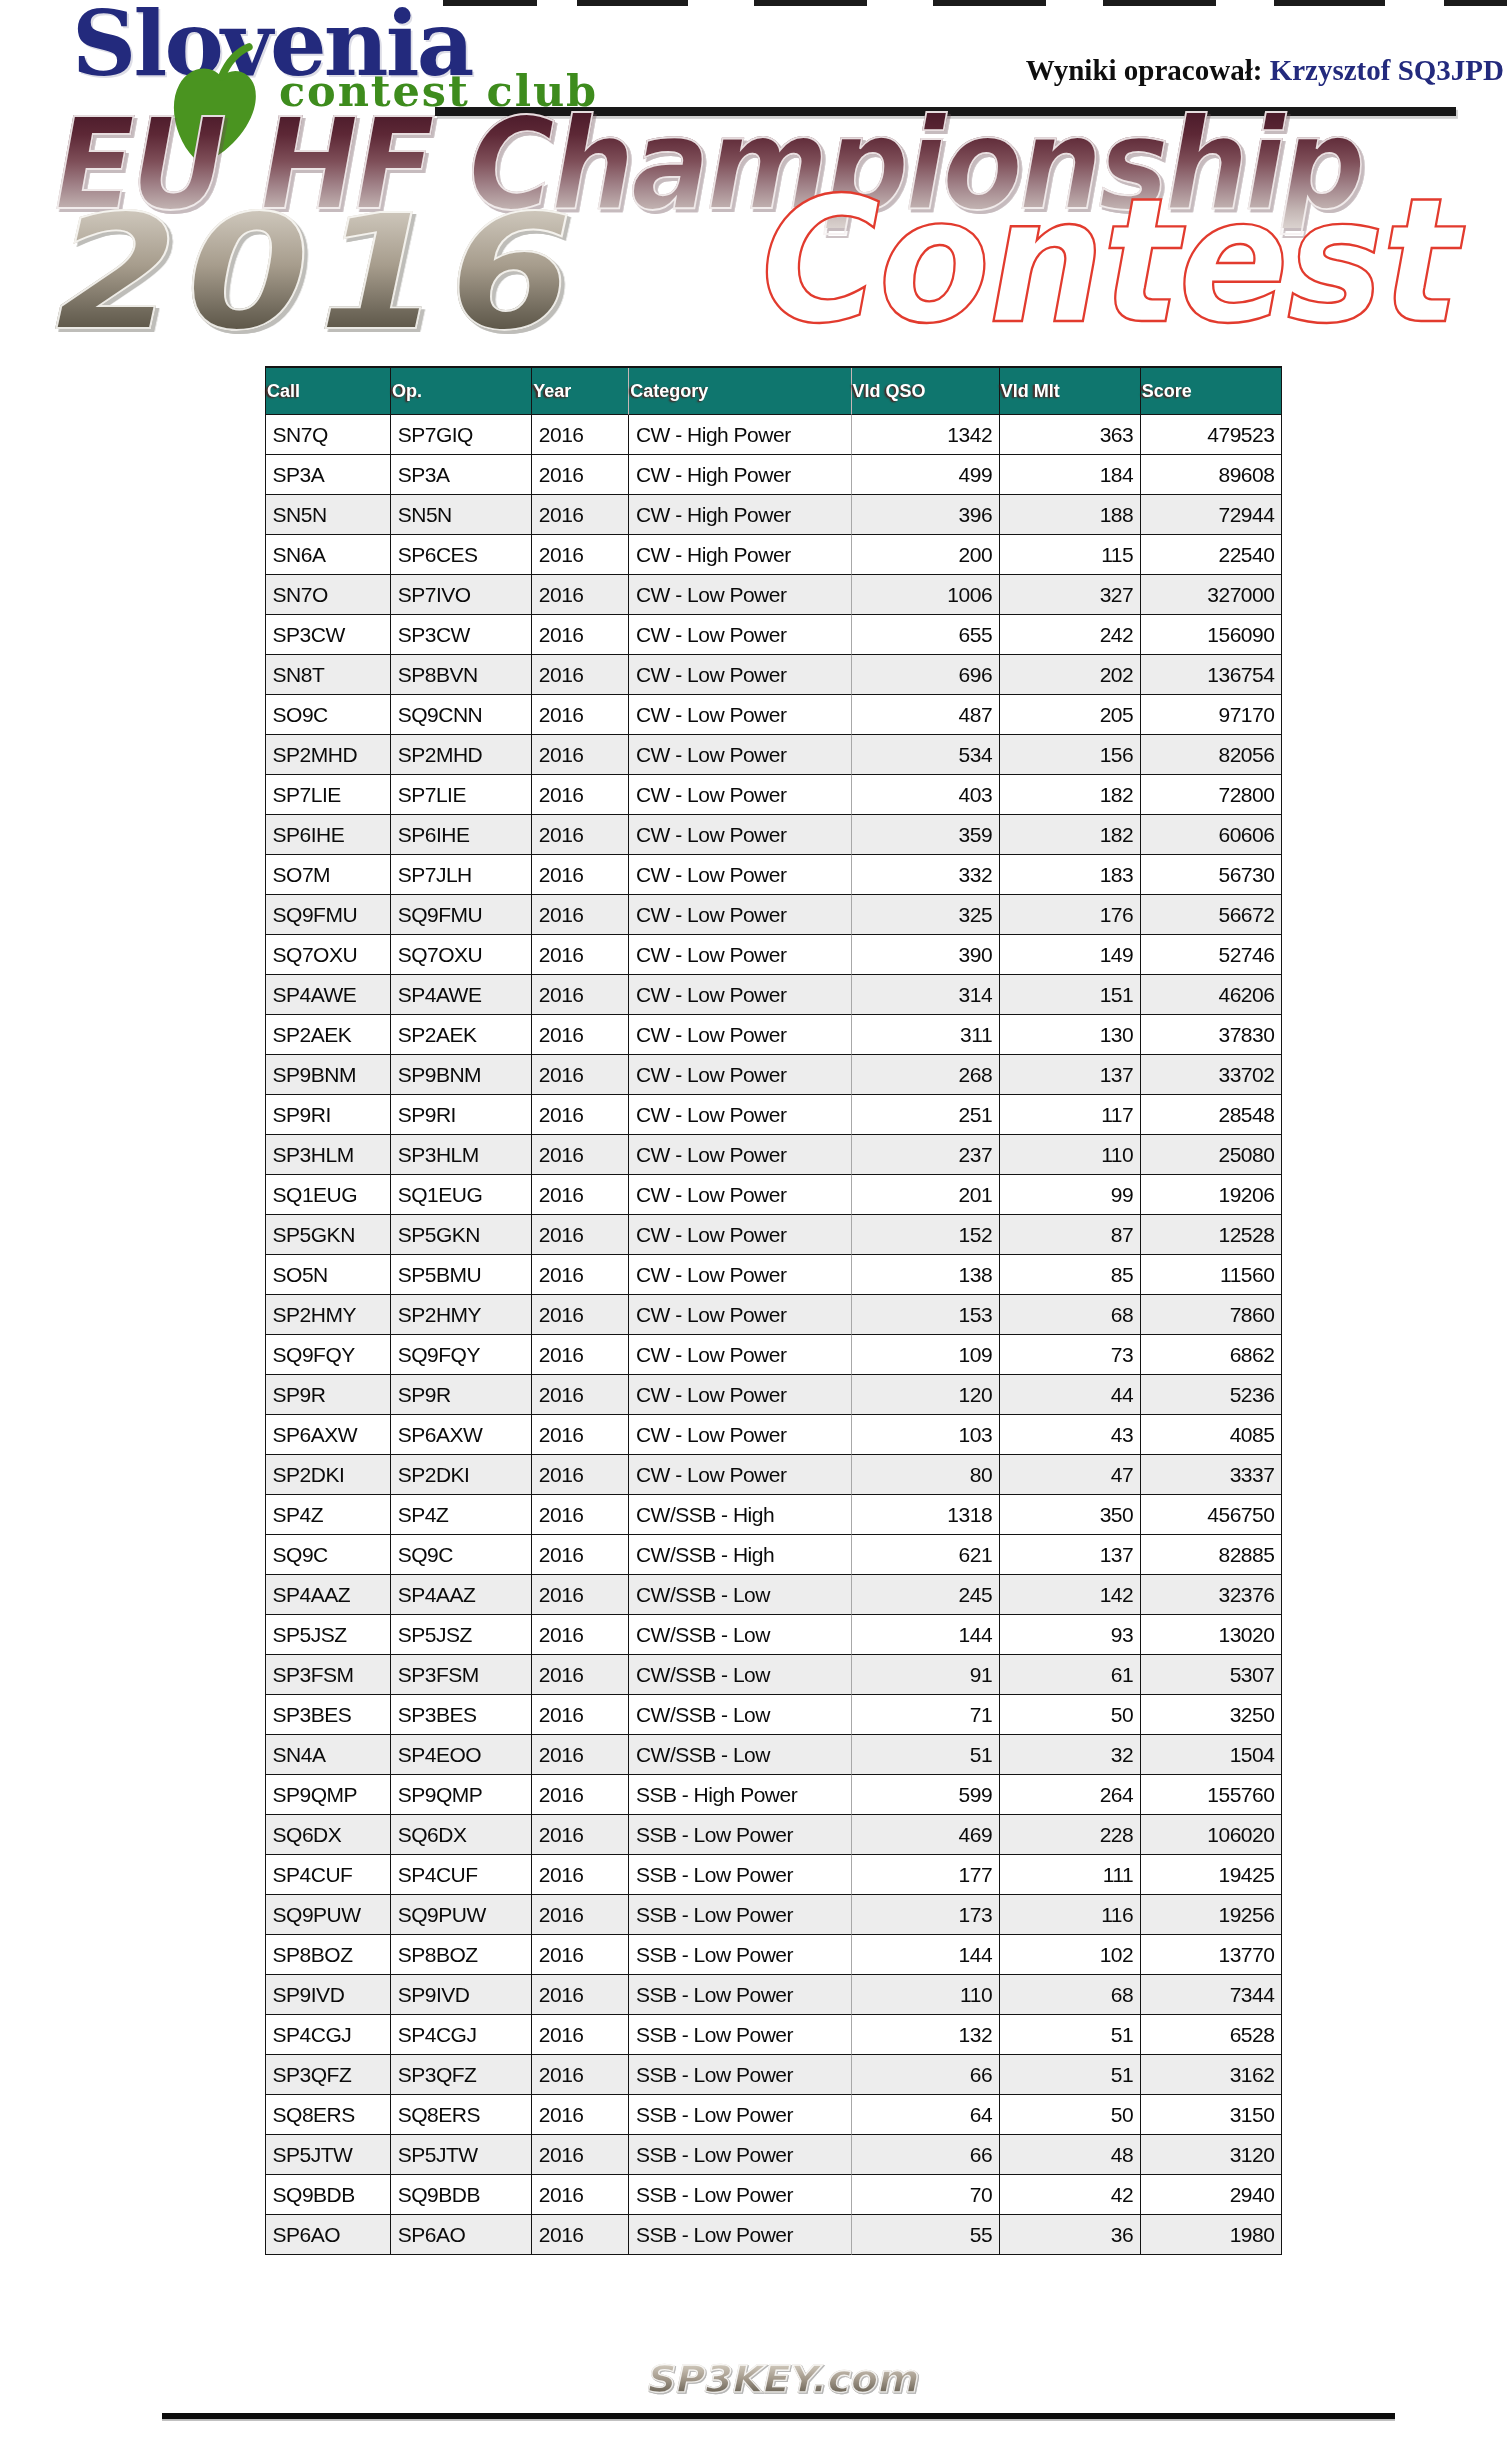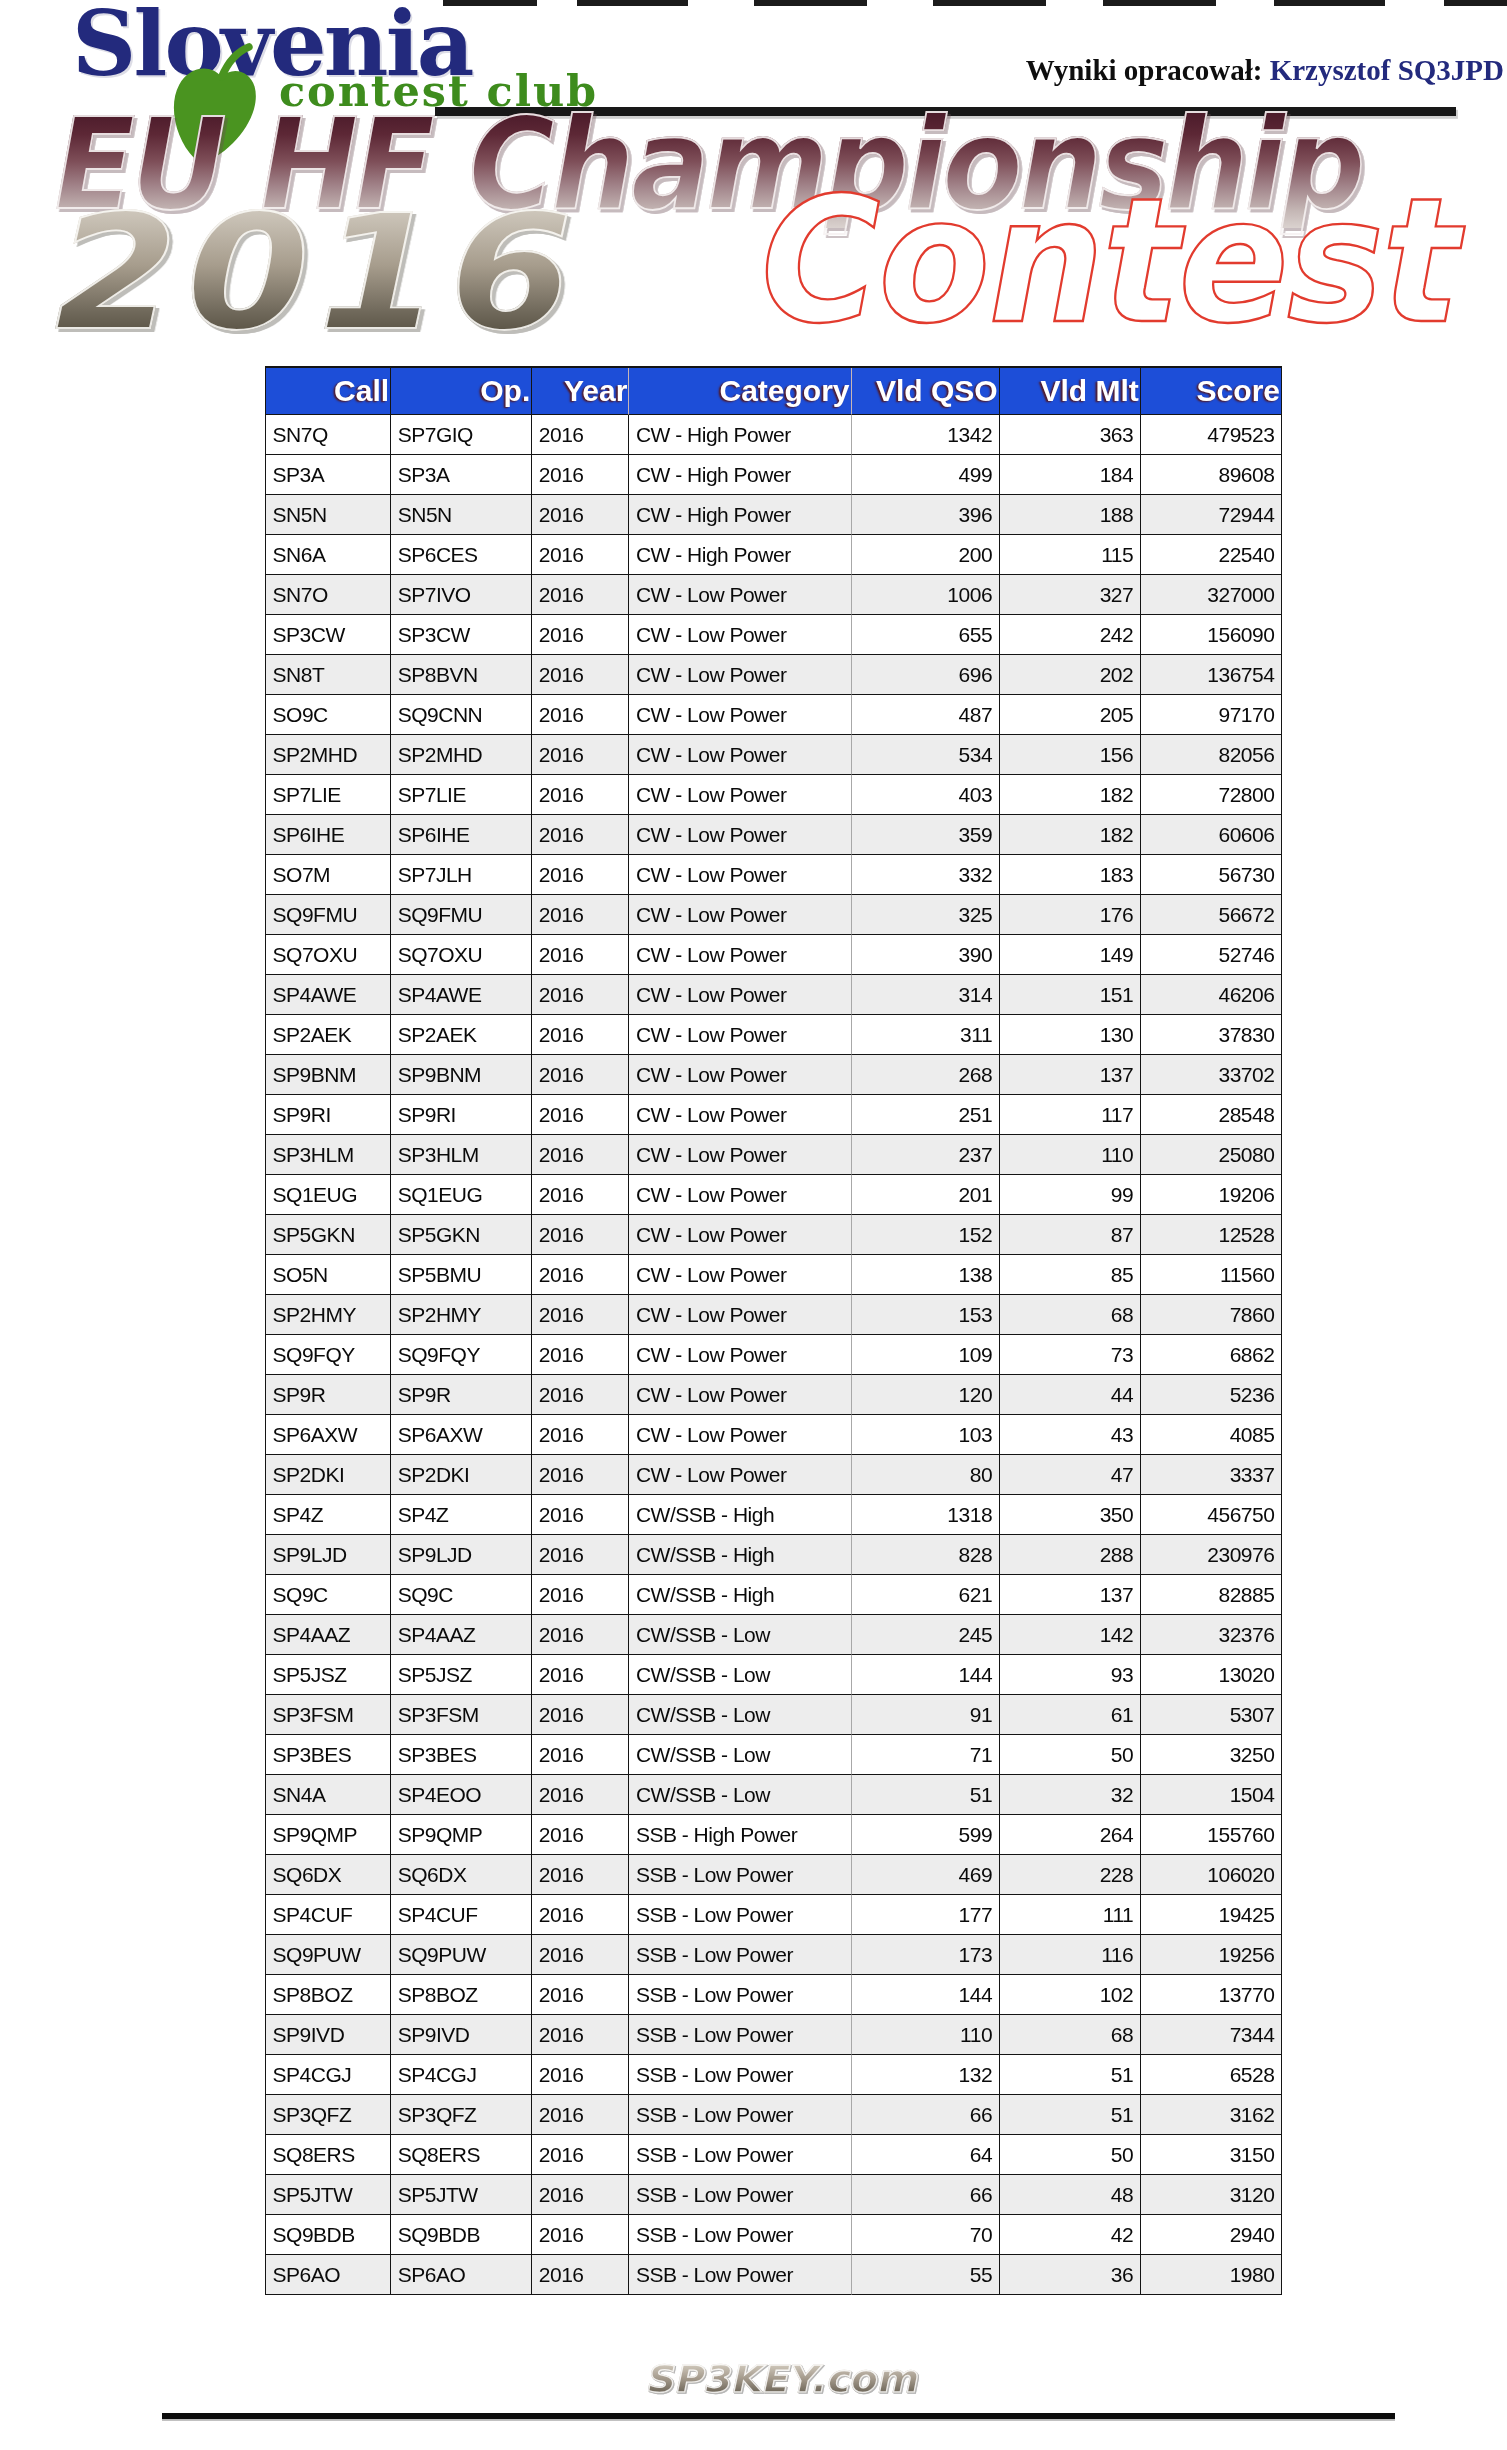"Call" th { background: #1d4ed8 -> #0f766e; font-size: 30px -> 18px; text-align: right -> left }
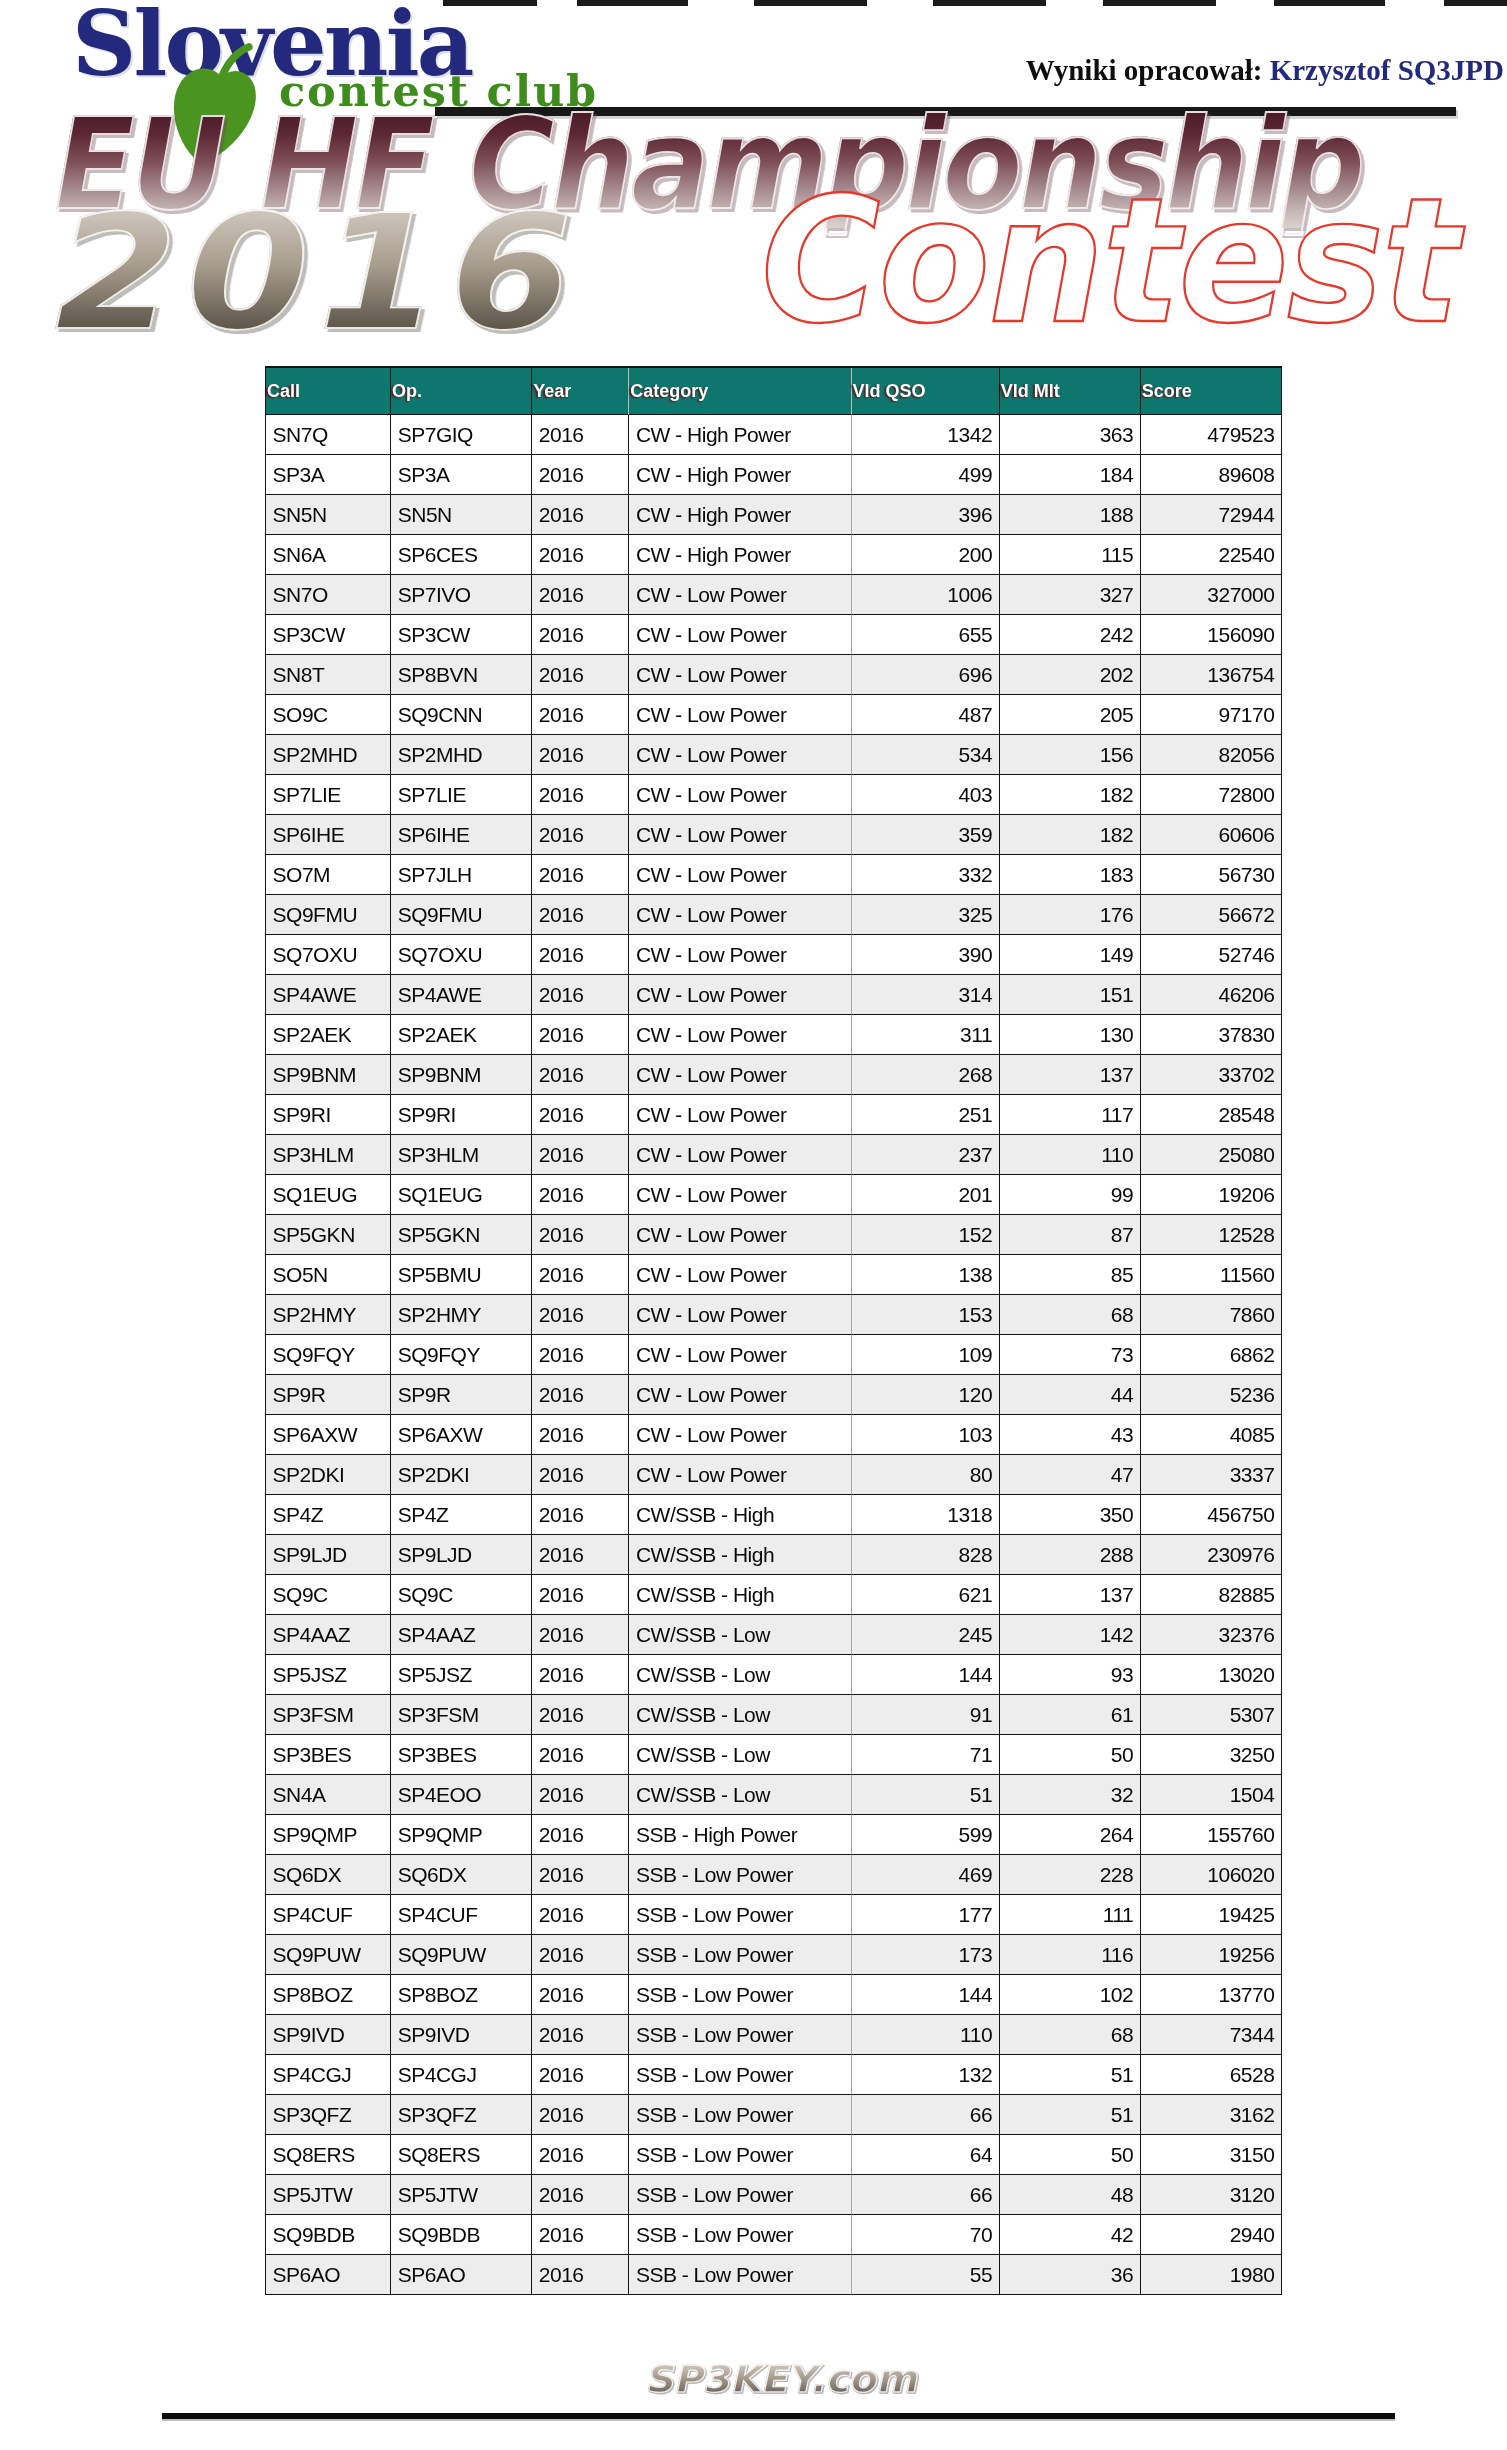"SP9LJD" tr.alt { html: <tr> <td>SP9LJD</td> <td>SP9LJD</td> <td>2016</td> <td>CW/SSB - High</td> <td>828</td> <td>288</td> <td>230976</td> </tr> -> none }
